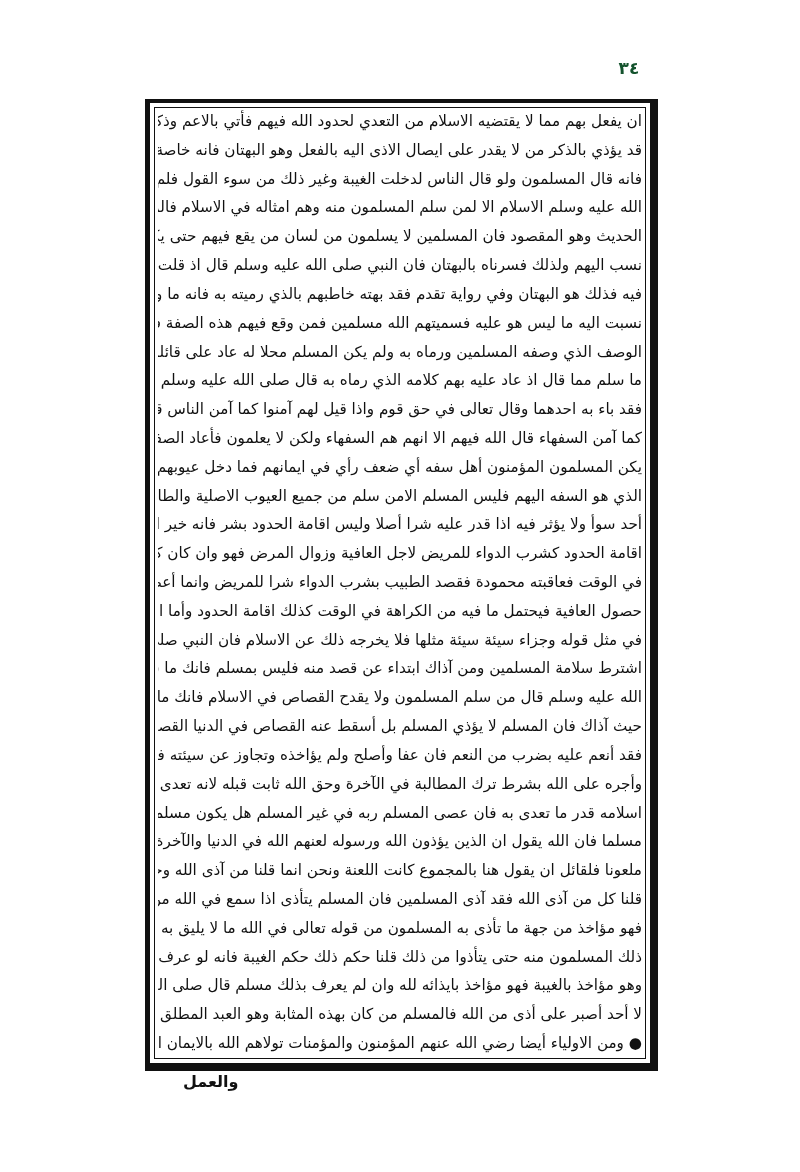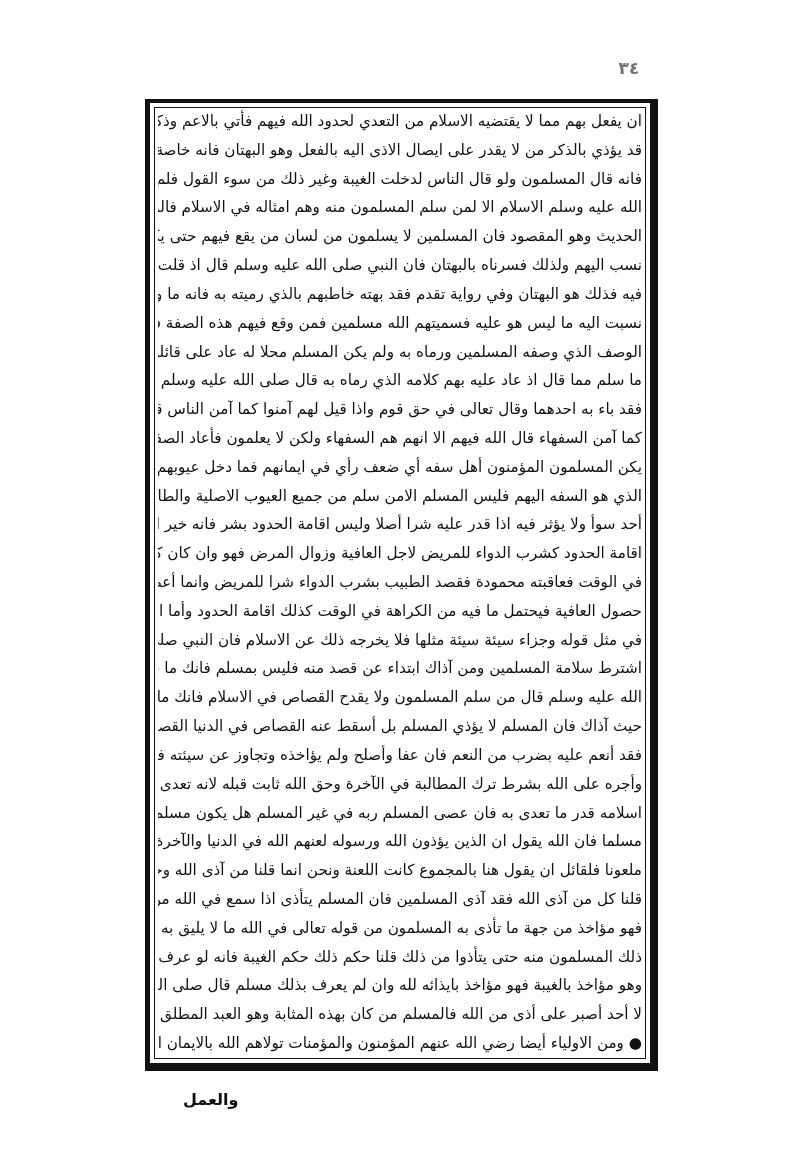"٣٤" .page-number { color: #737373 -> #14532d }
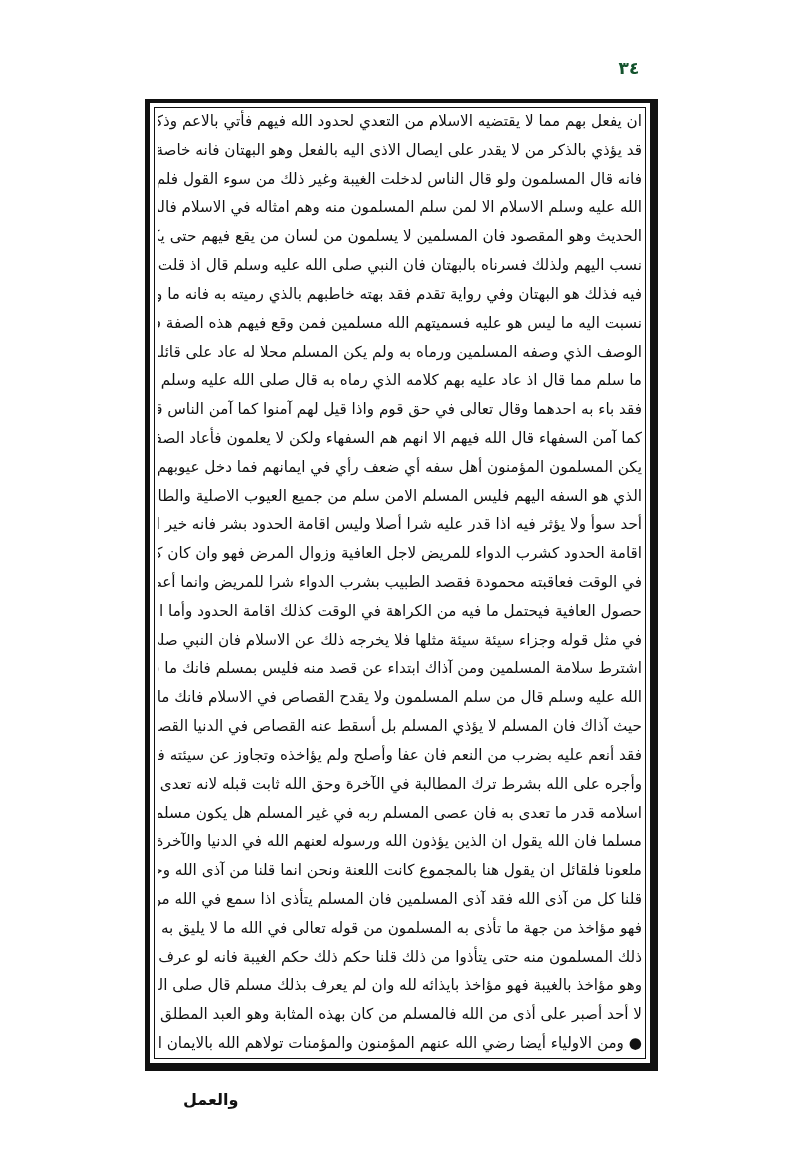"والعمل" .catchword { margin-top: 18px -> none }
